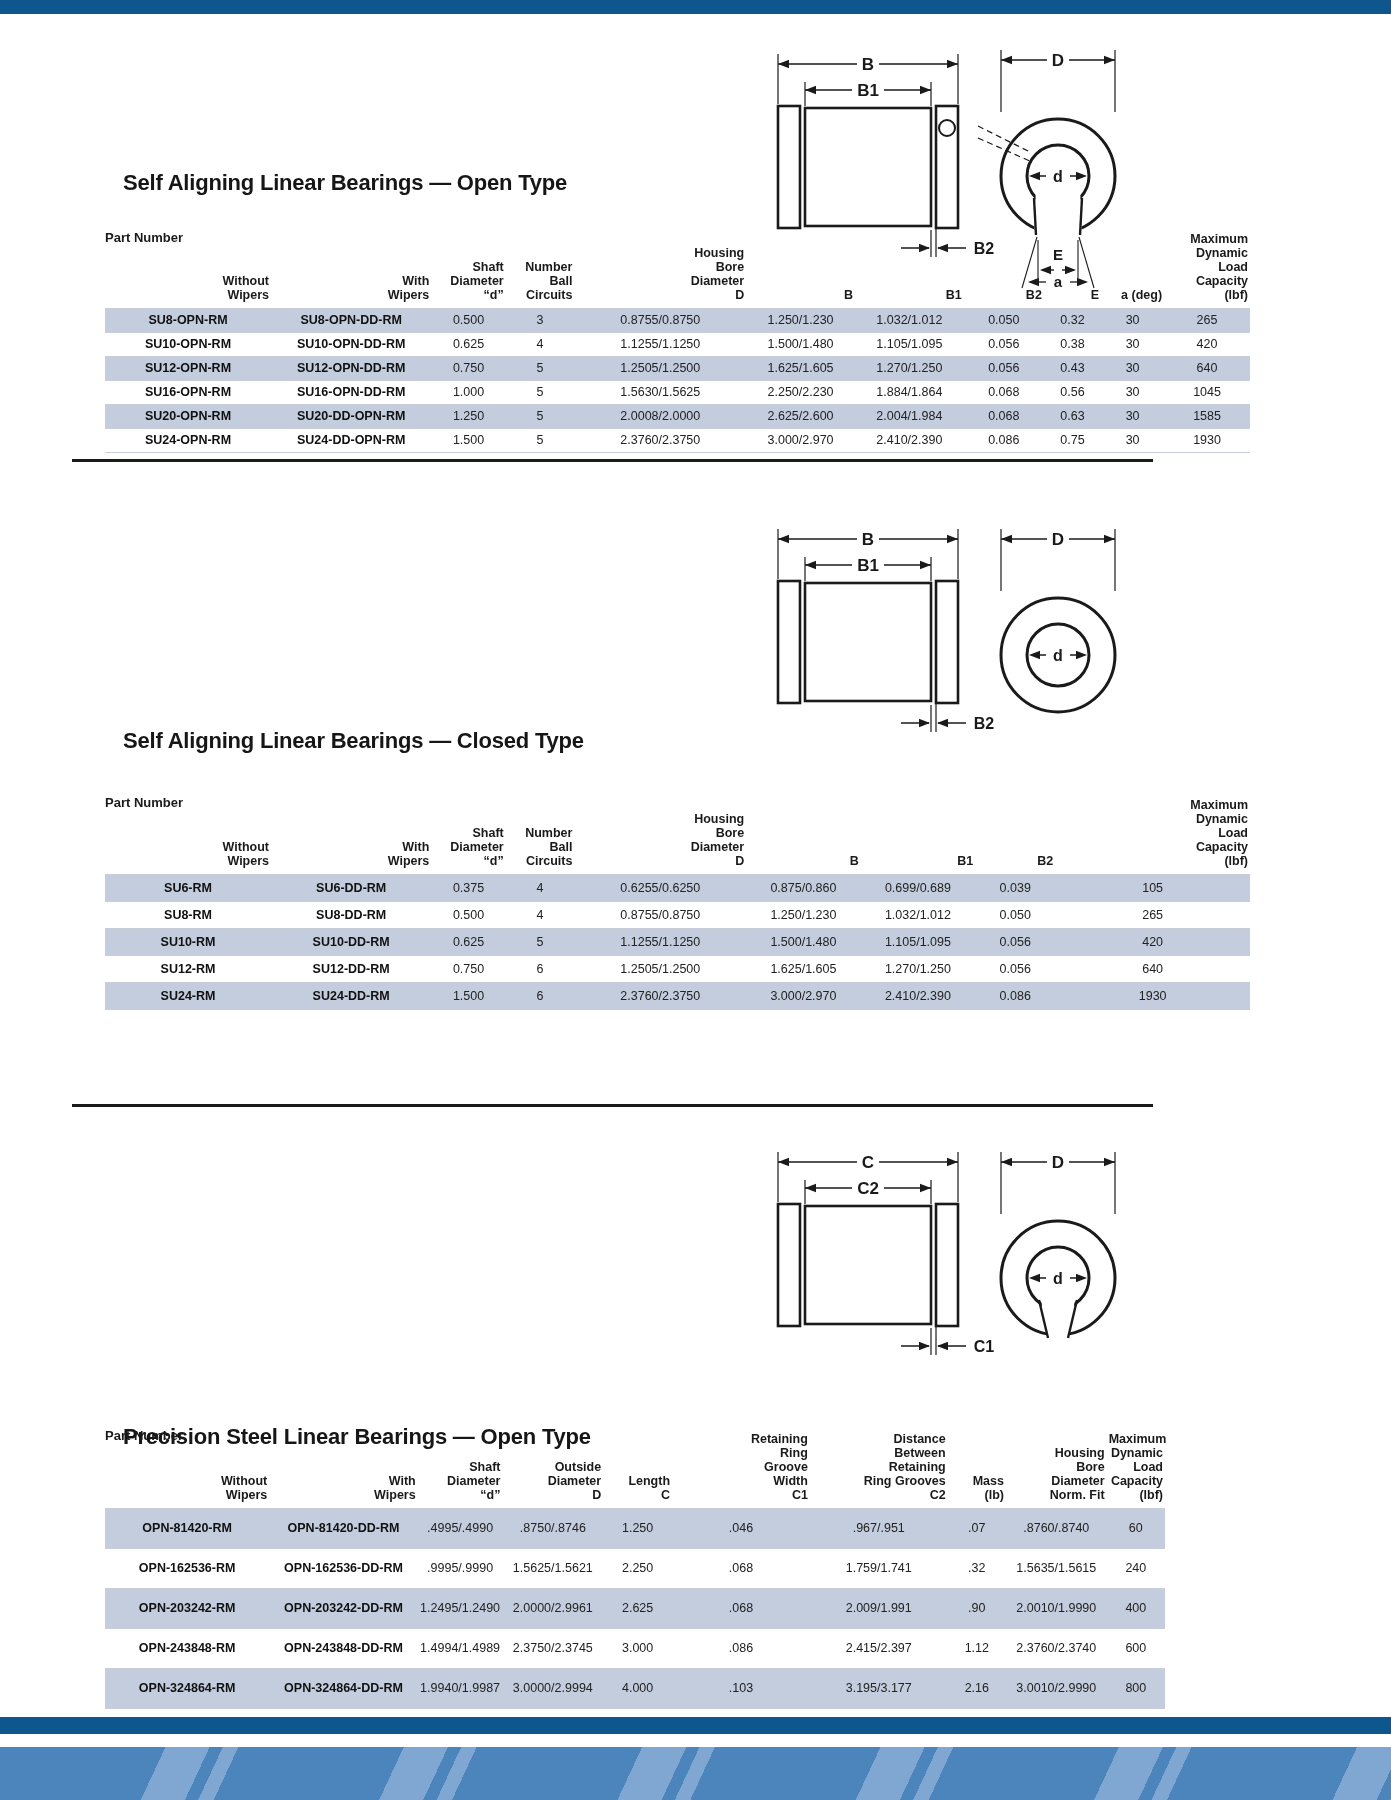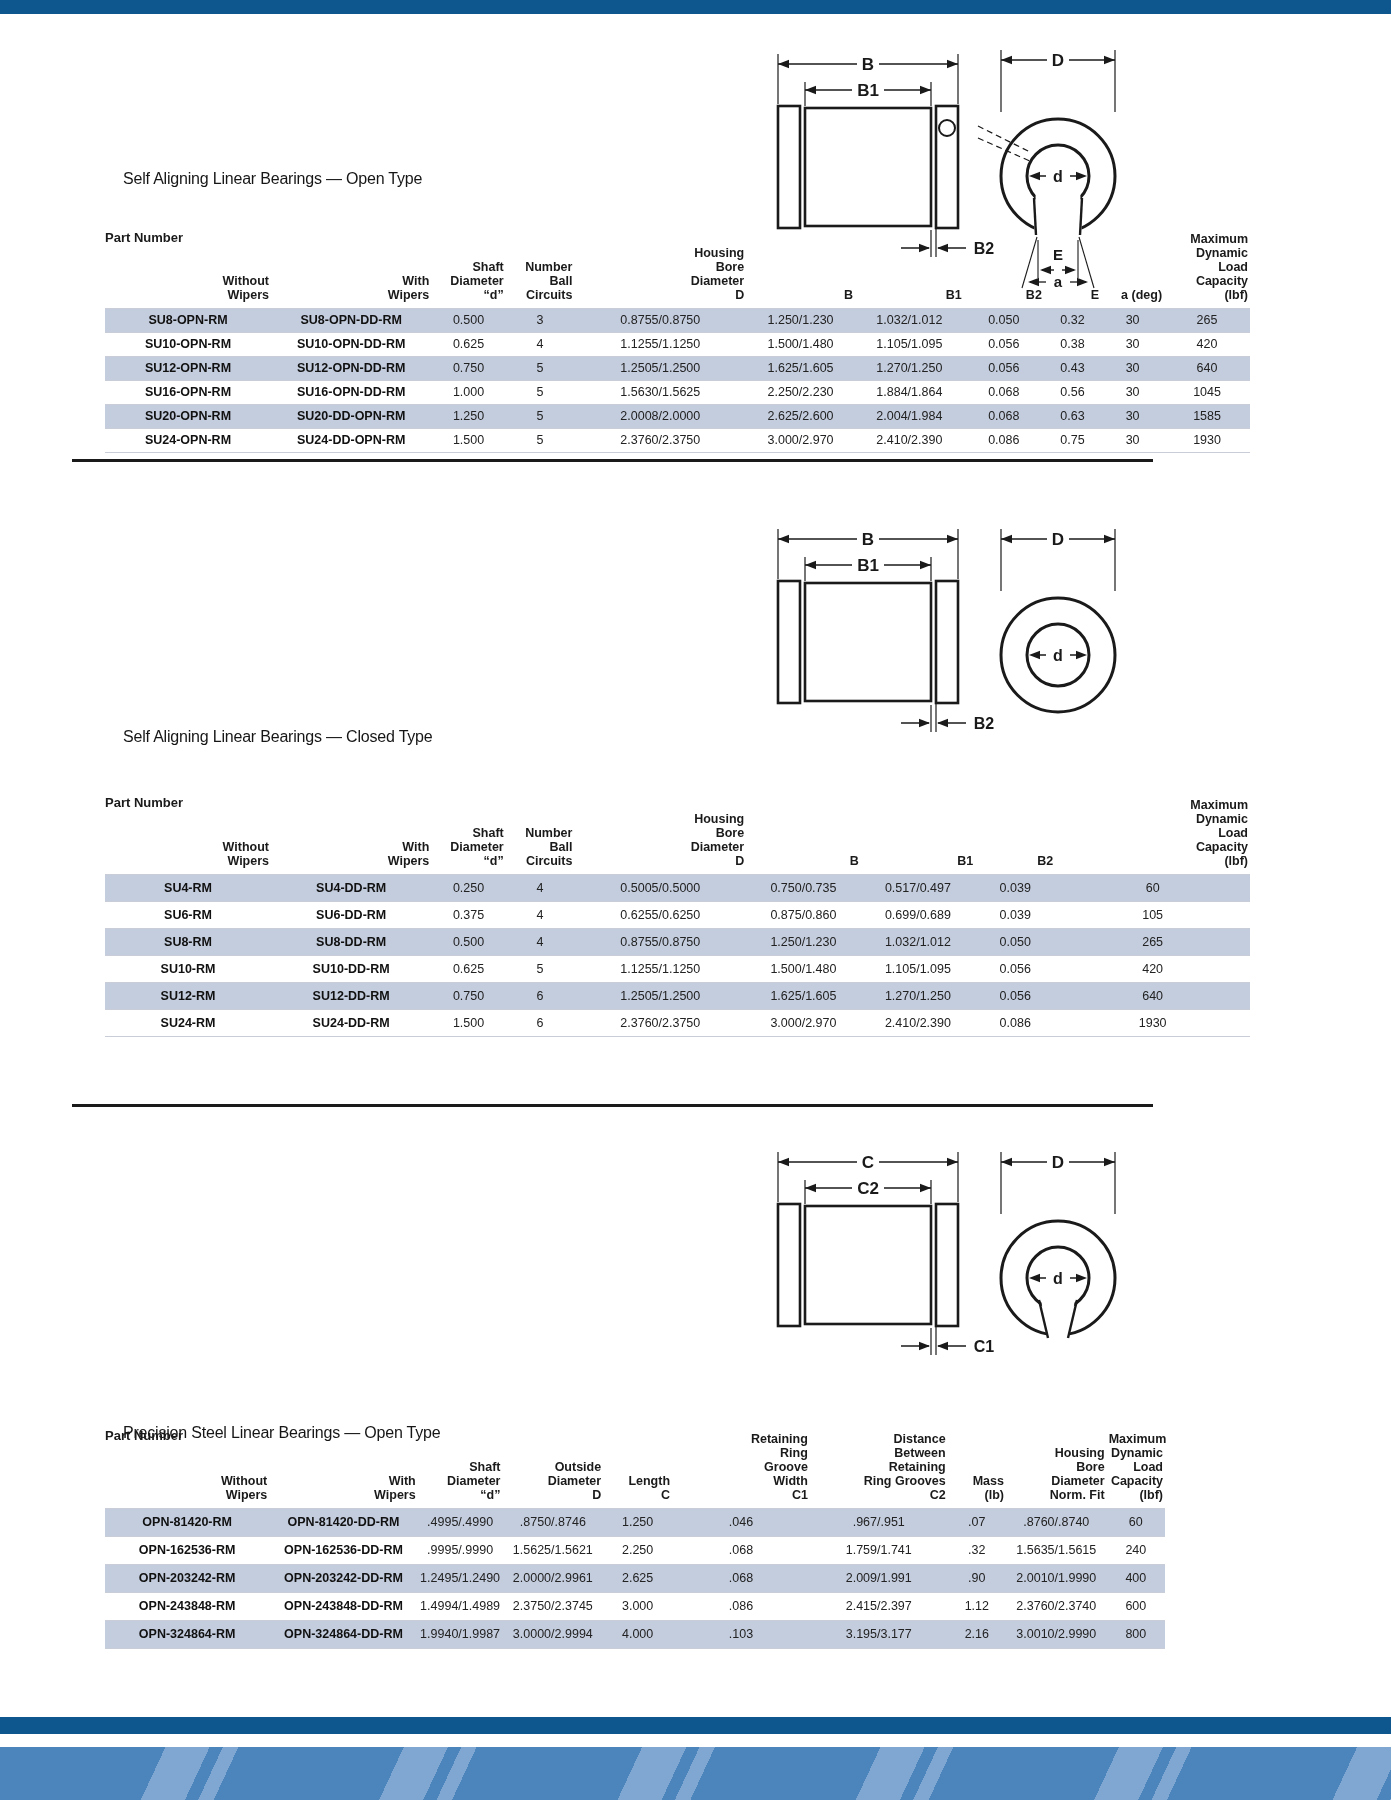"Self Aligning Linear Bearings —" .sec-title { font-size: 16px -> 22px; font-weight: normal -> bold }
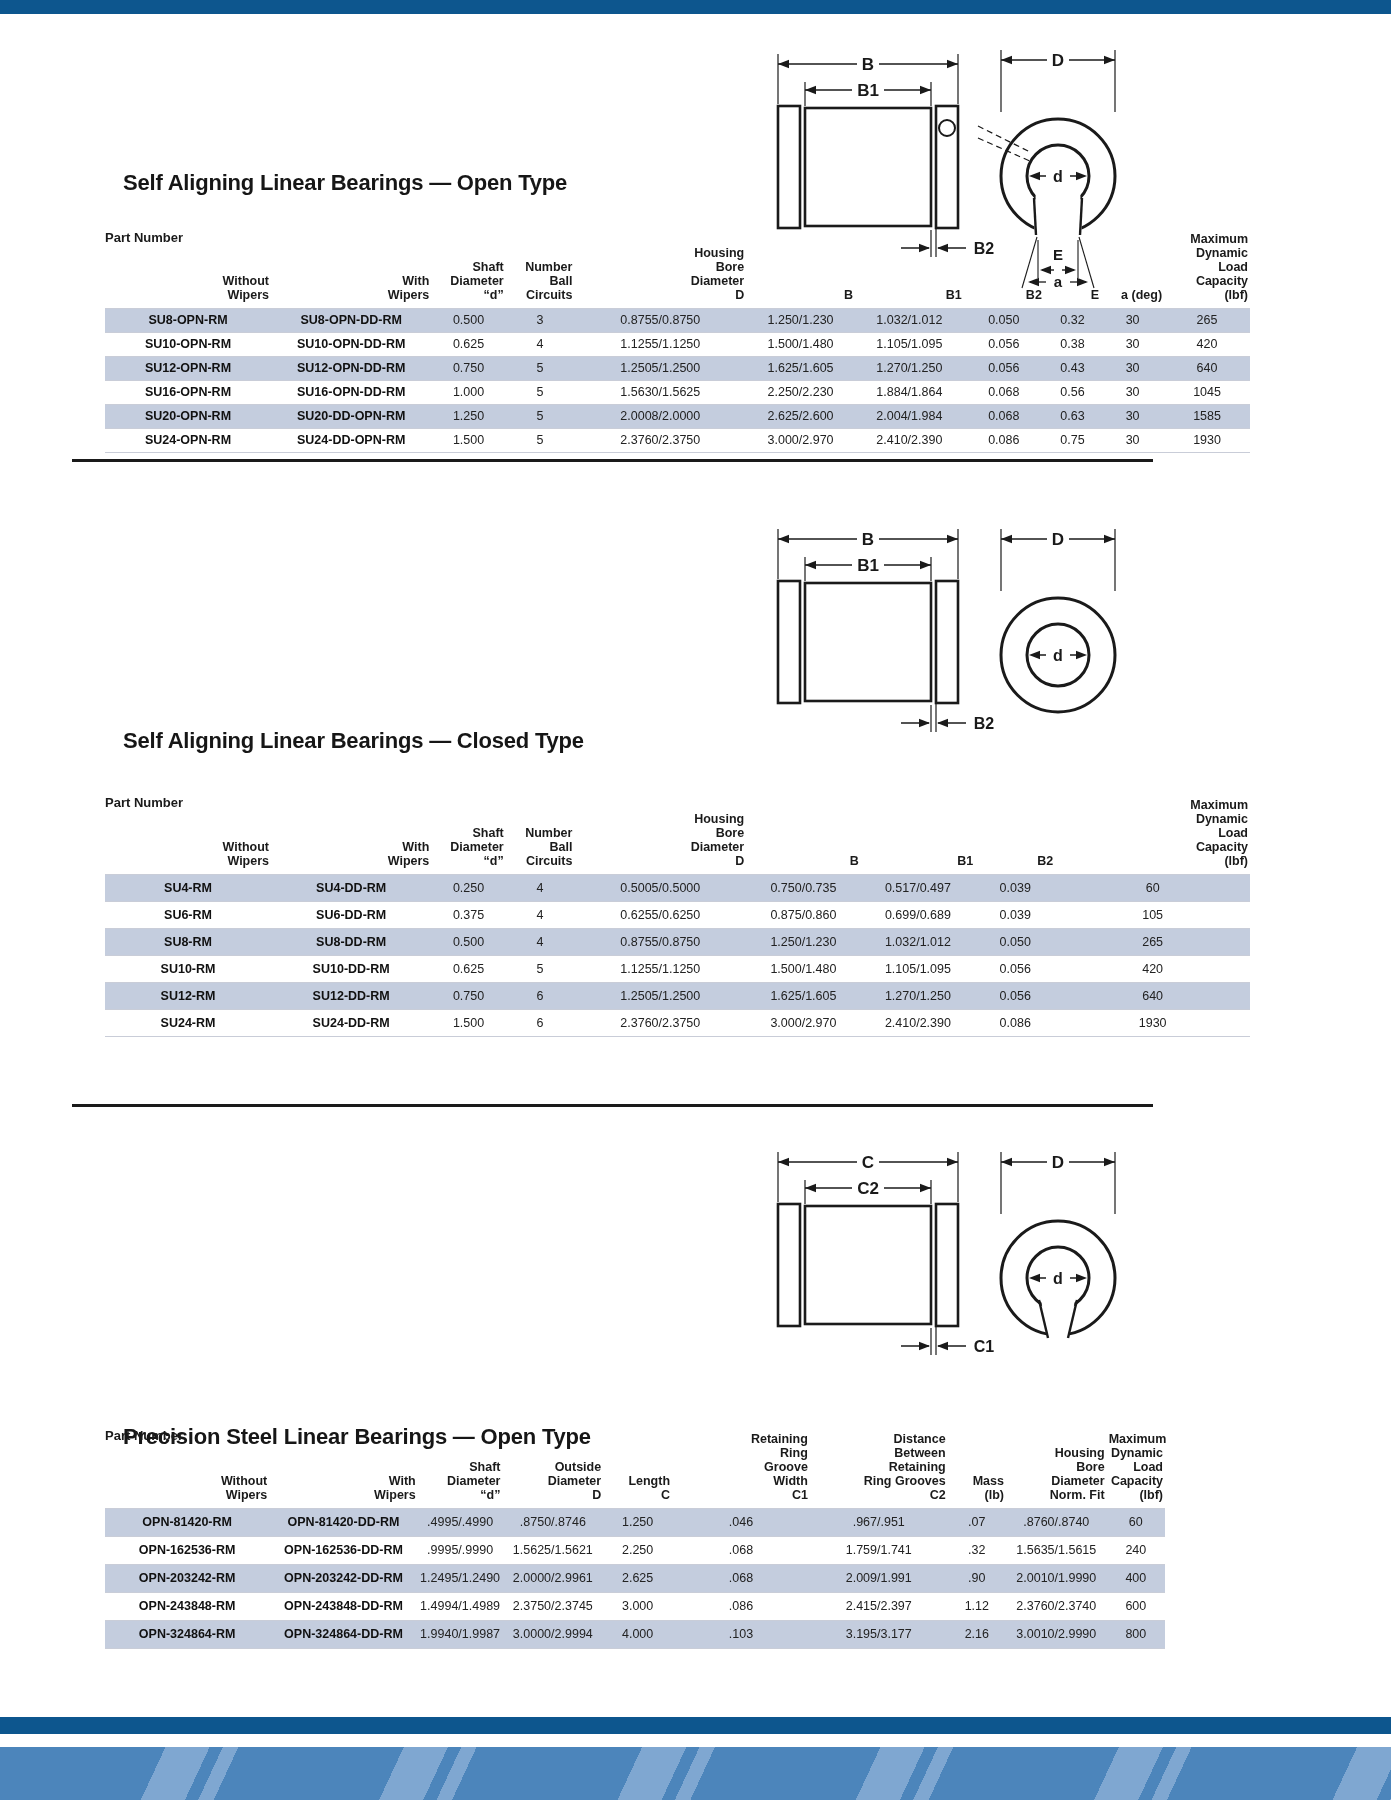"SU4-RM" tr { html: <tr> <td>SU4-RM</td> <td>SU4-DD-RM</td> <td>0.250</td> <td>4</td> <td>0.5005/0.5000</td> <td>0.750/0.735</td> <td>0.517/0.497</td> <td>0.039</td> <td>60</td> </tr> -> none }
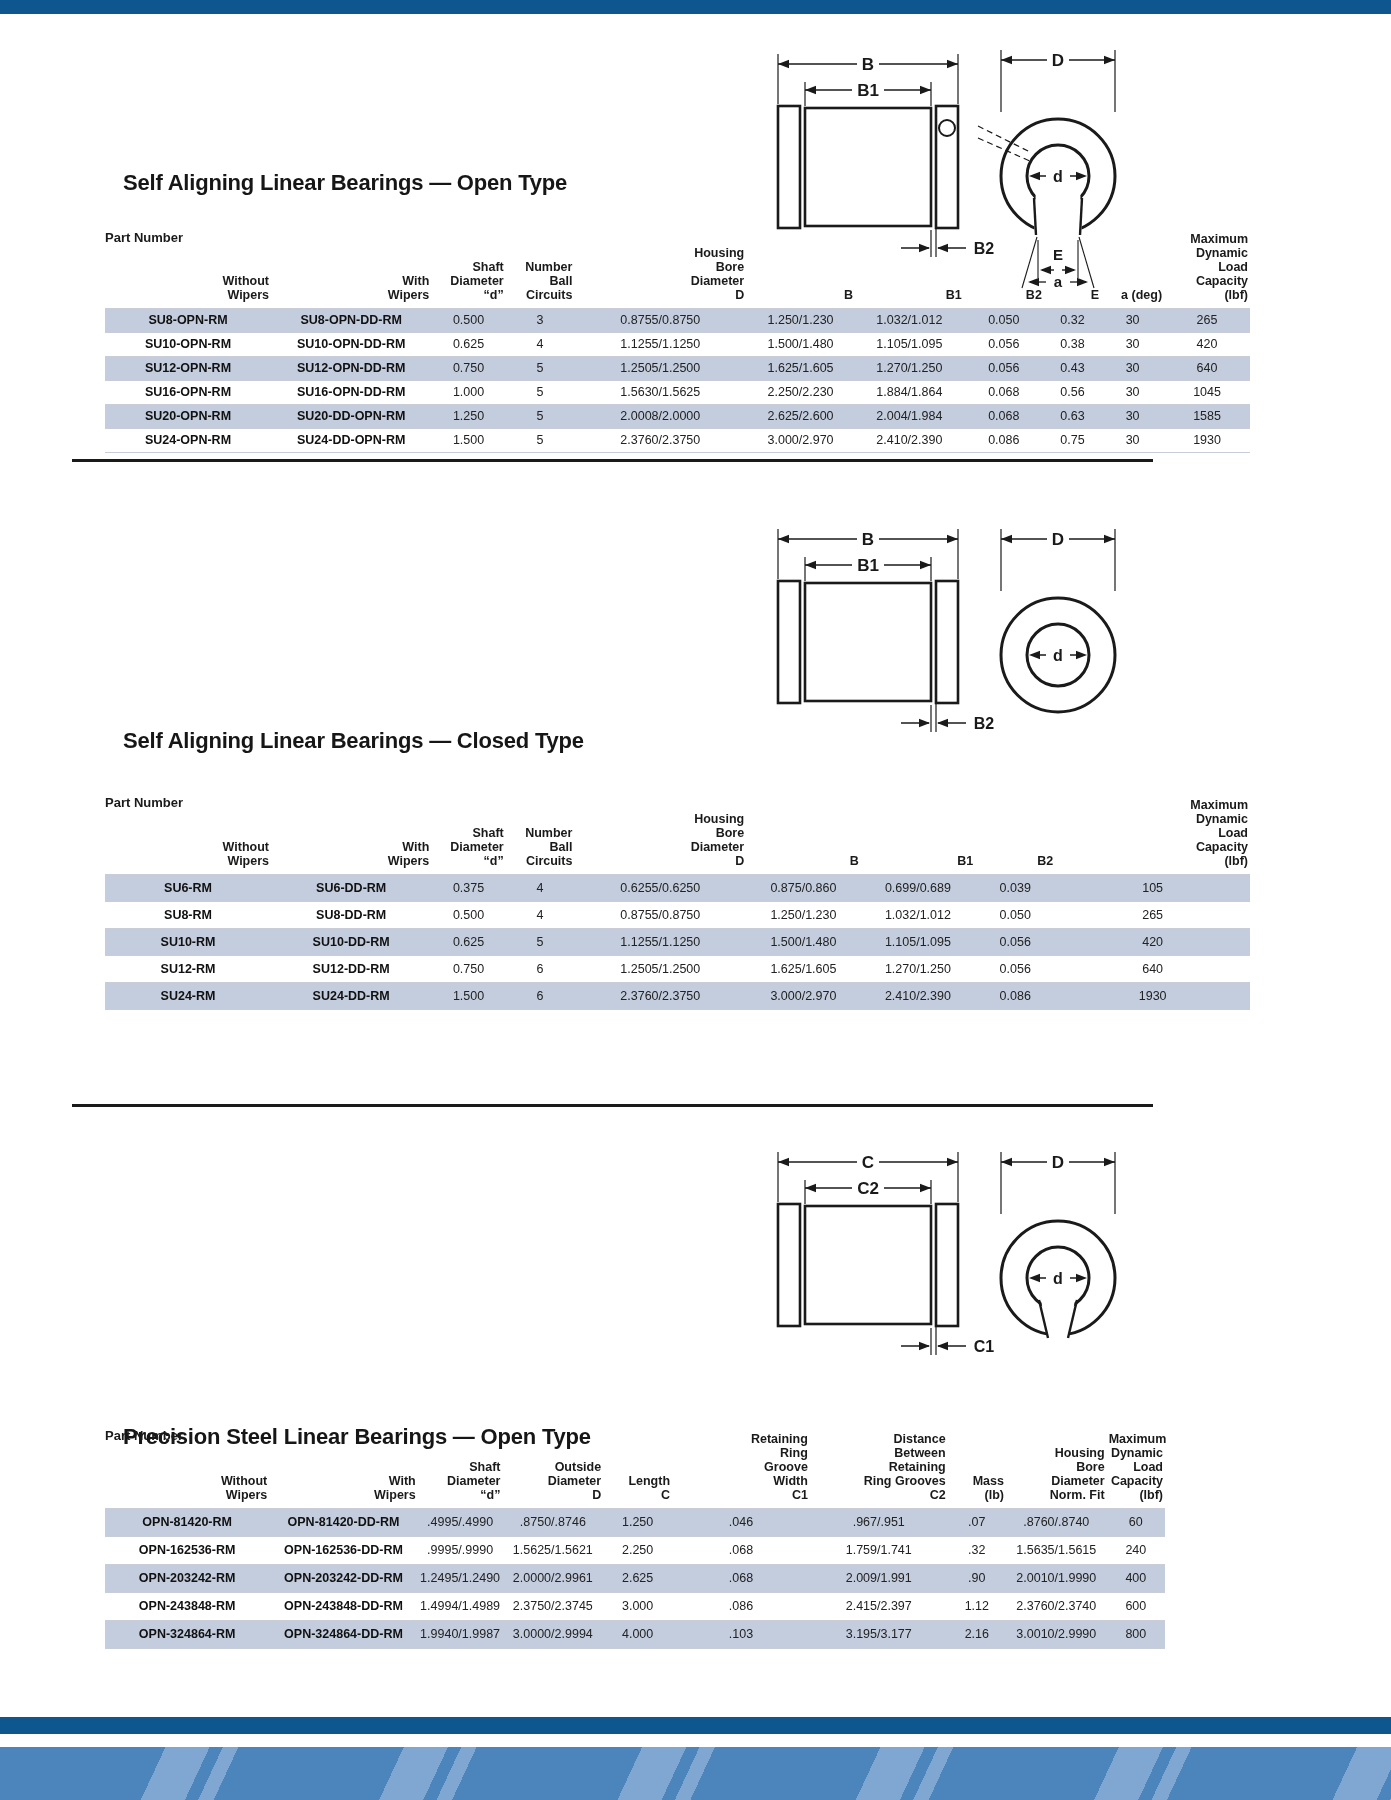"OPN-81420-RM" .t3 tbody td { height: 28px -> 40px }
